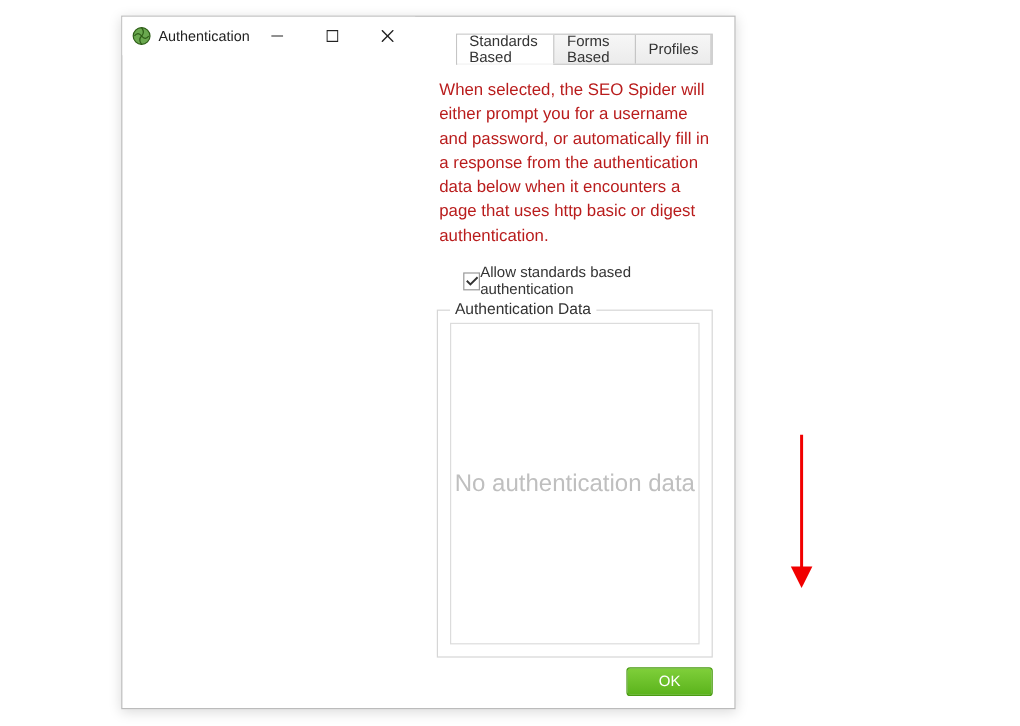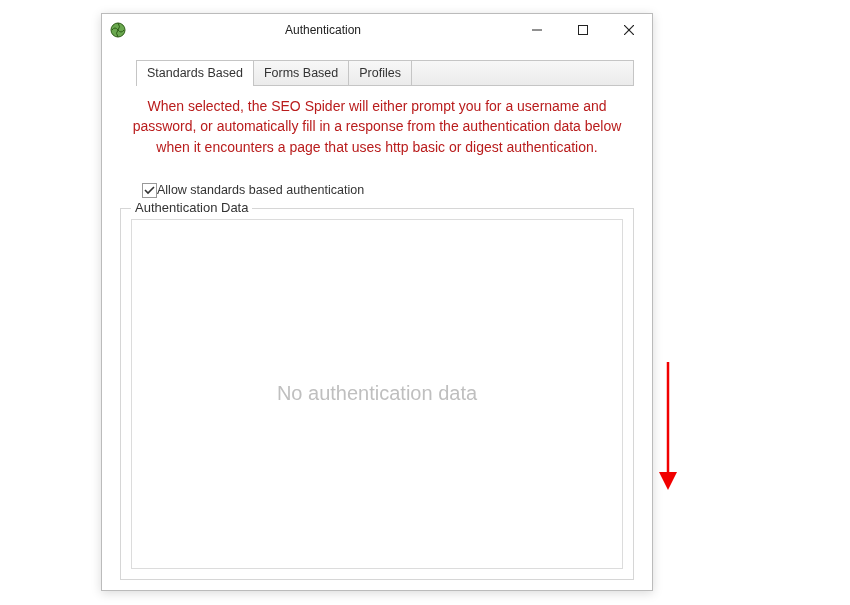"Authentication" .window { flex-direction: column -> row; text-align: center -> none; width: 552px -> 512px }
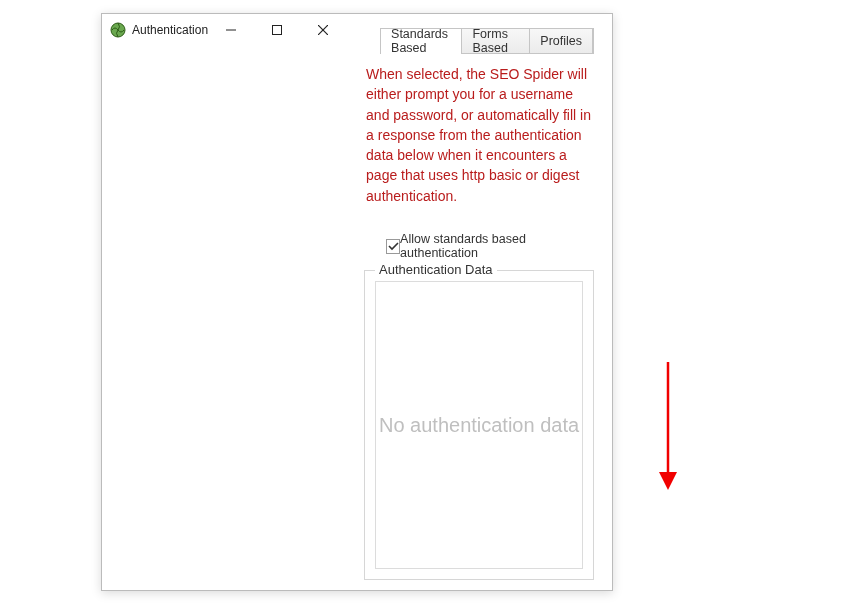"Allow standards based authentication" .checkbox-row { margin: 16px 2px 10px 2px -> 4px 2px 10px 2px }
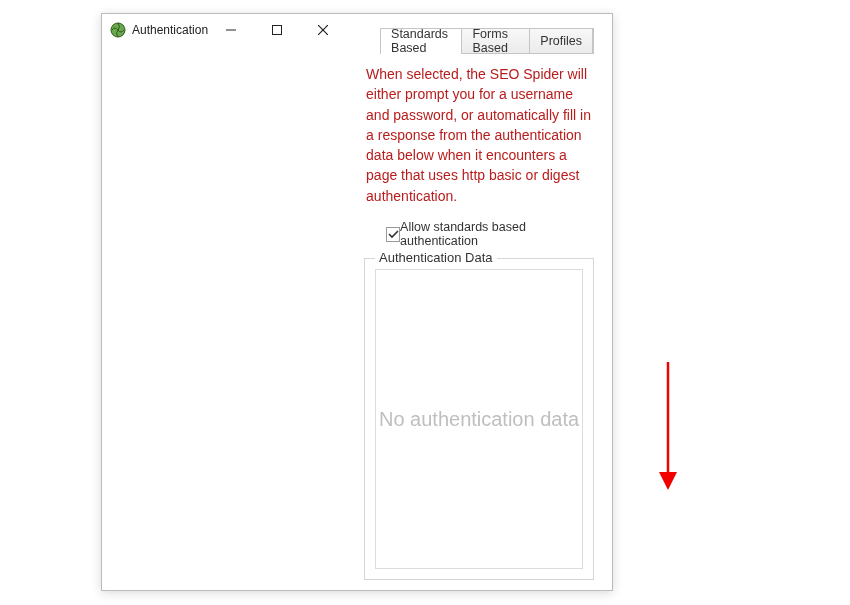"OK" div.footer { html: none -> <div> <div> <span>OK</span> </div> </div> }
